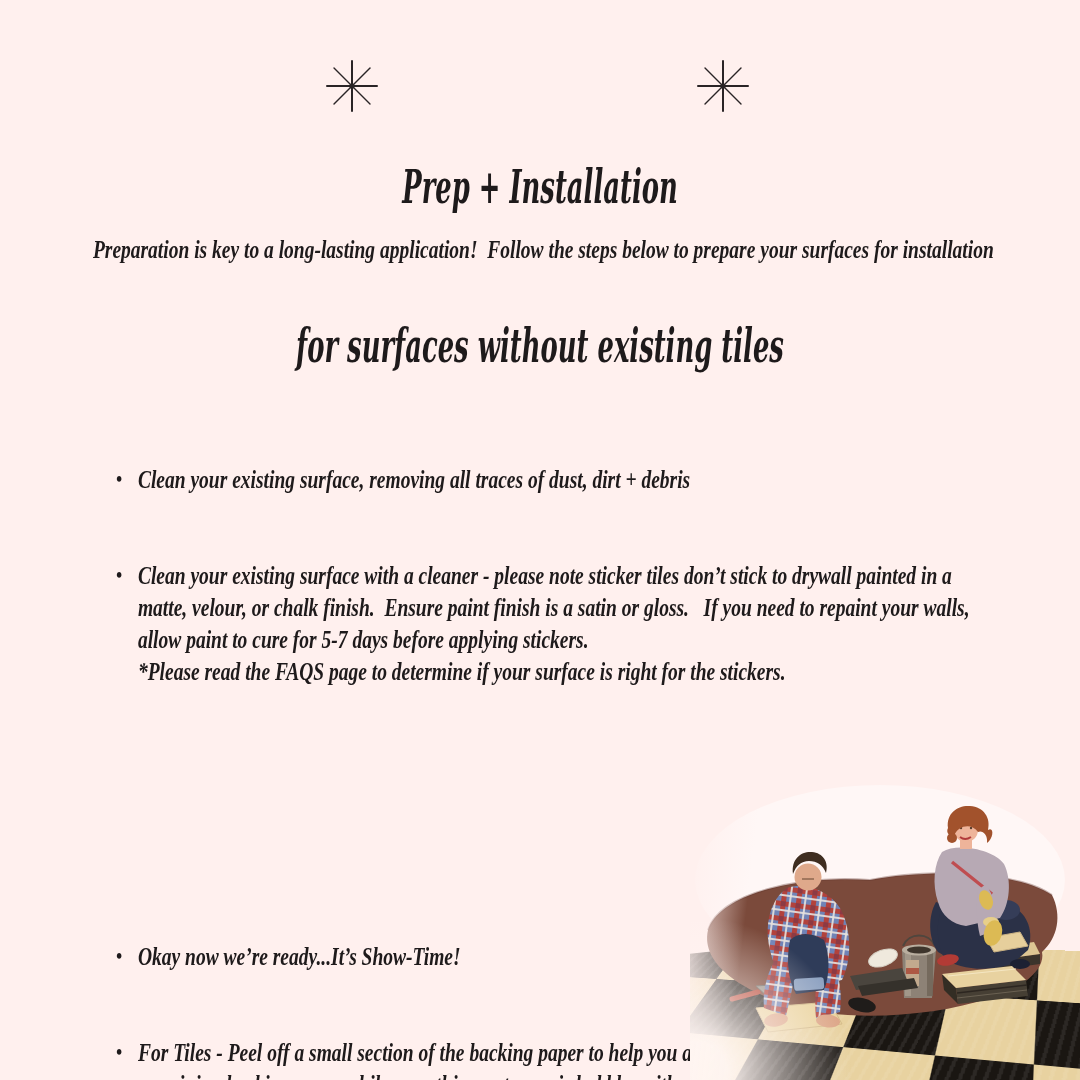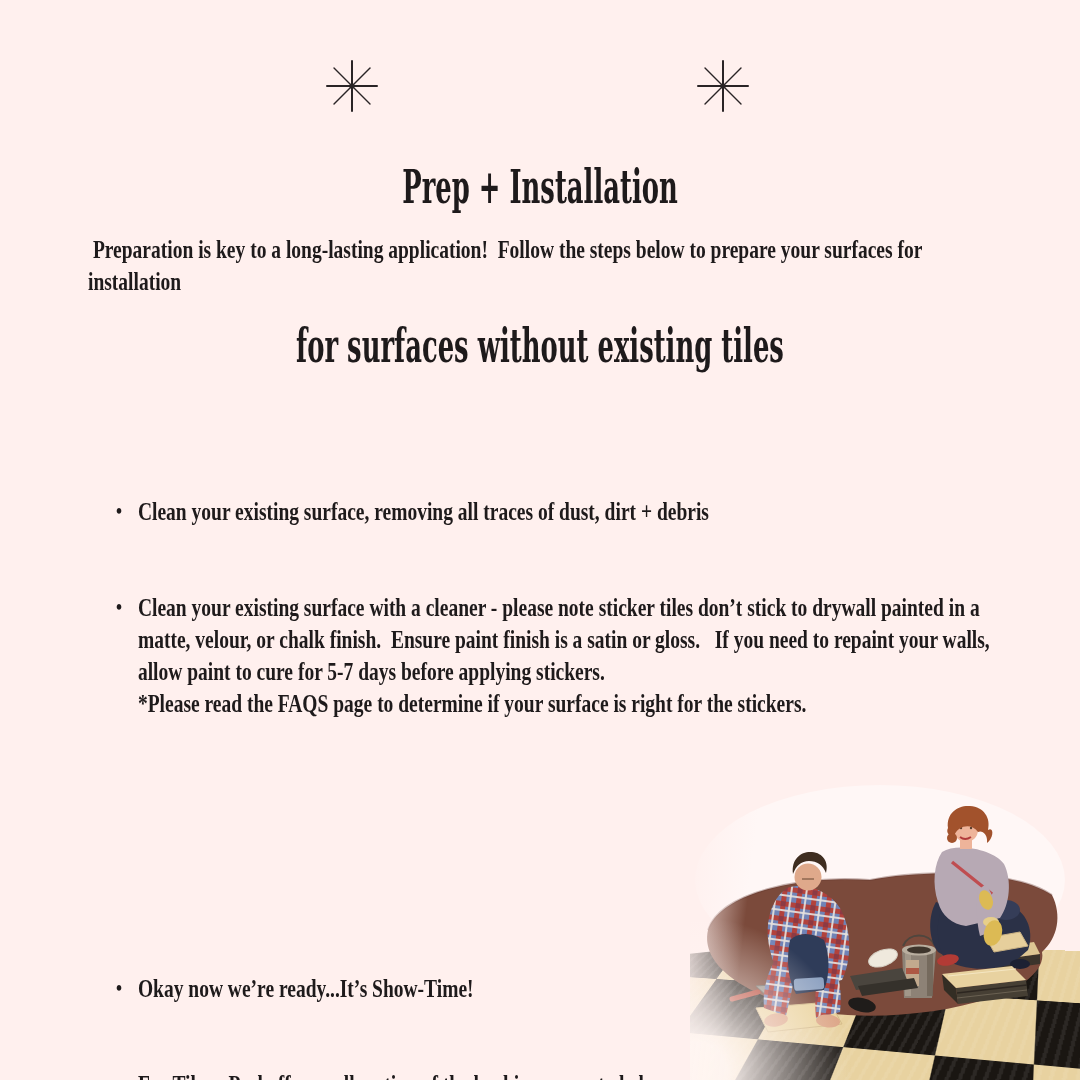"Prep + Installation" .canvas { font-style: none -> italic }
